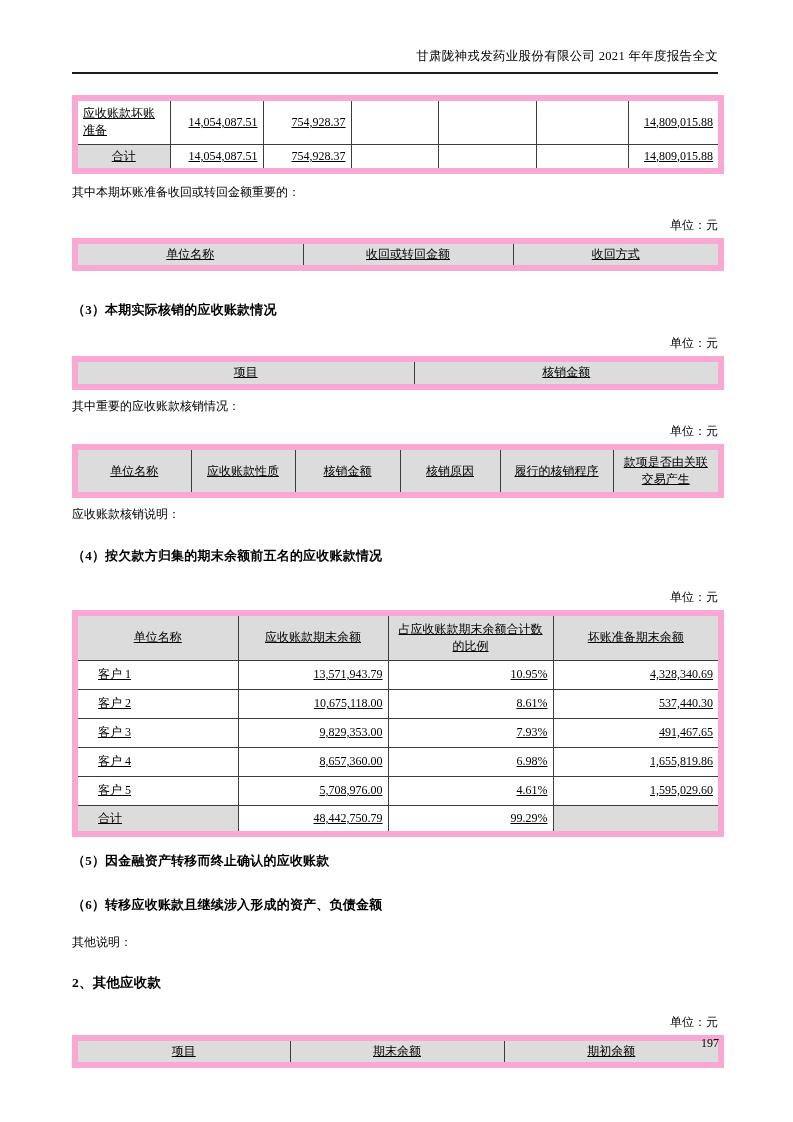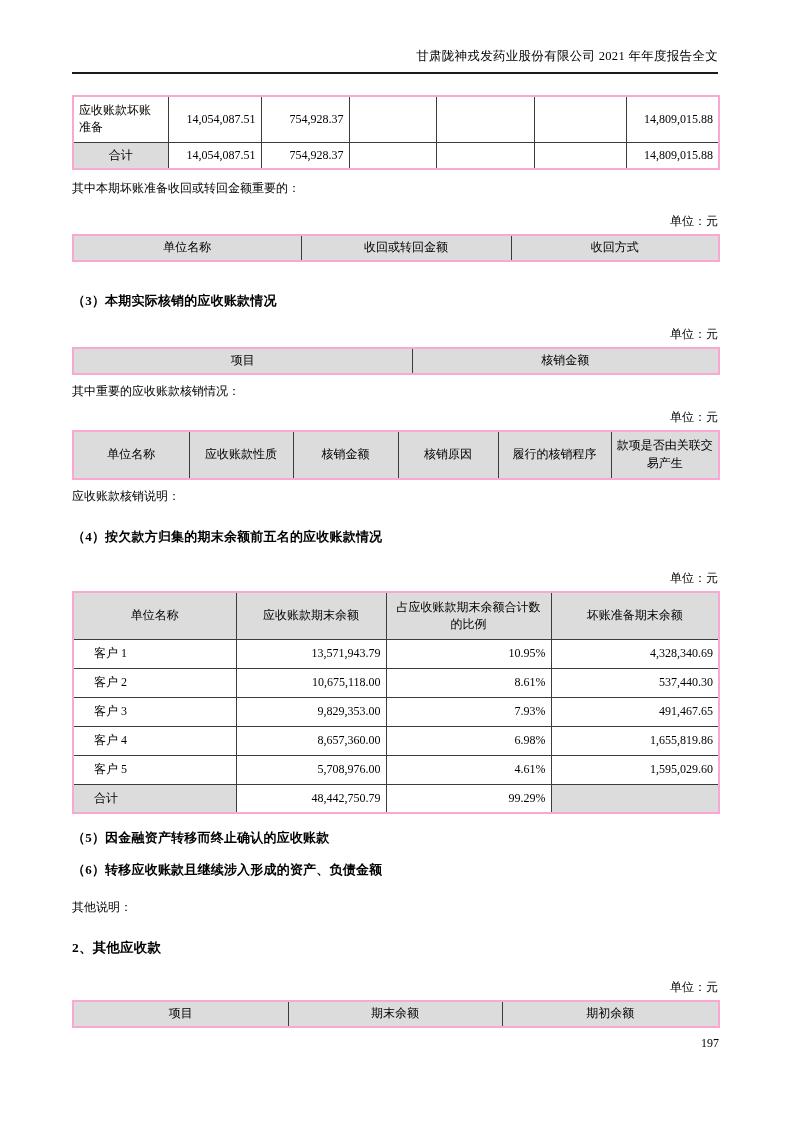"应收账款坏账准备" table { border: 2px solid #f9a8d4 -> 6px solid #f9a8d4; text-decoration: none -> underline }
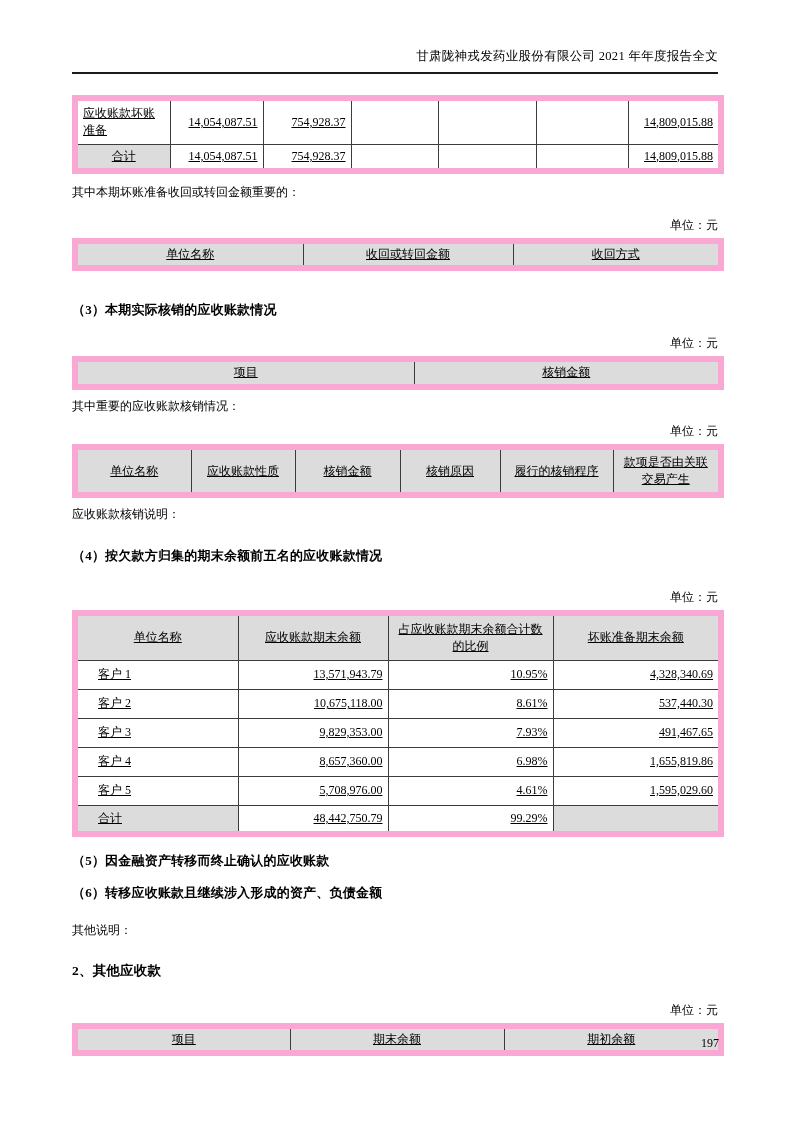"（6）转移应收账款且继续涉入形成的资产、负债金额" .h6 { margin-top: 14px -> 26px }
